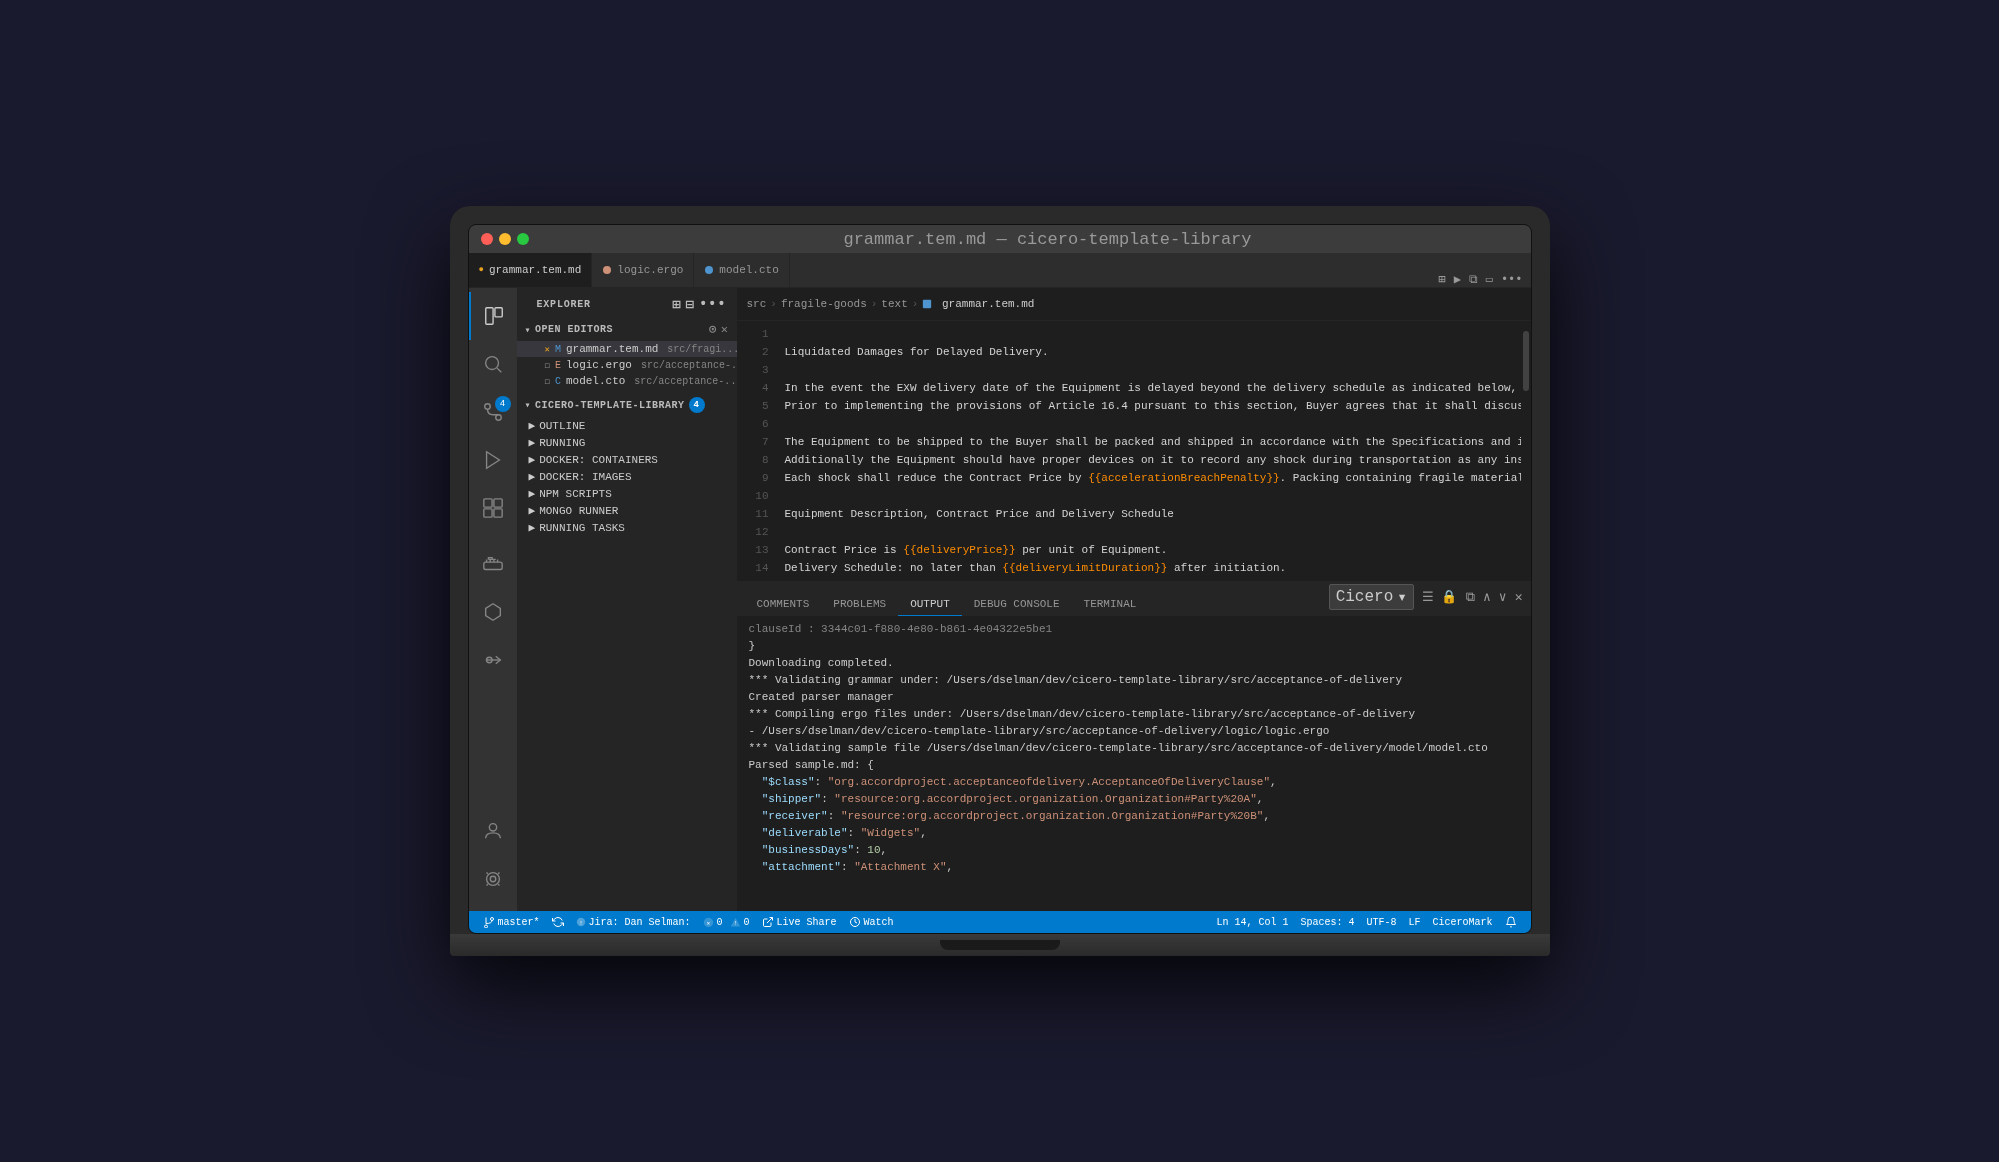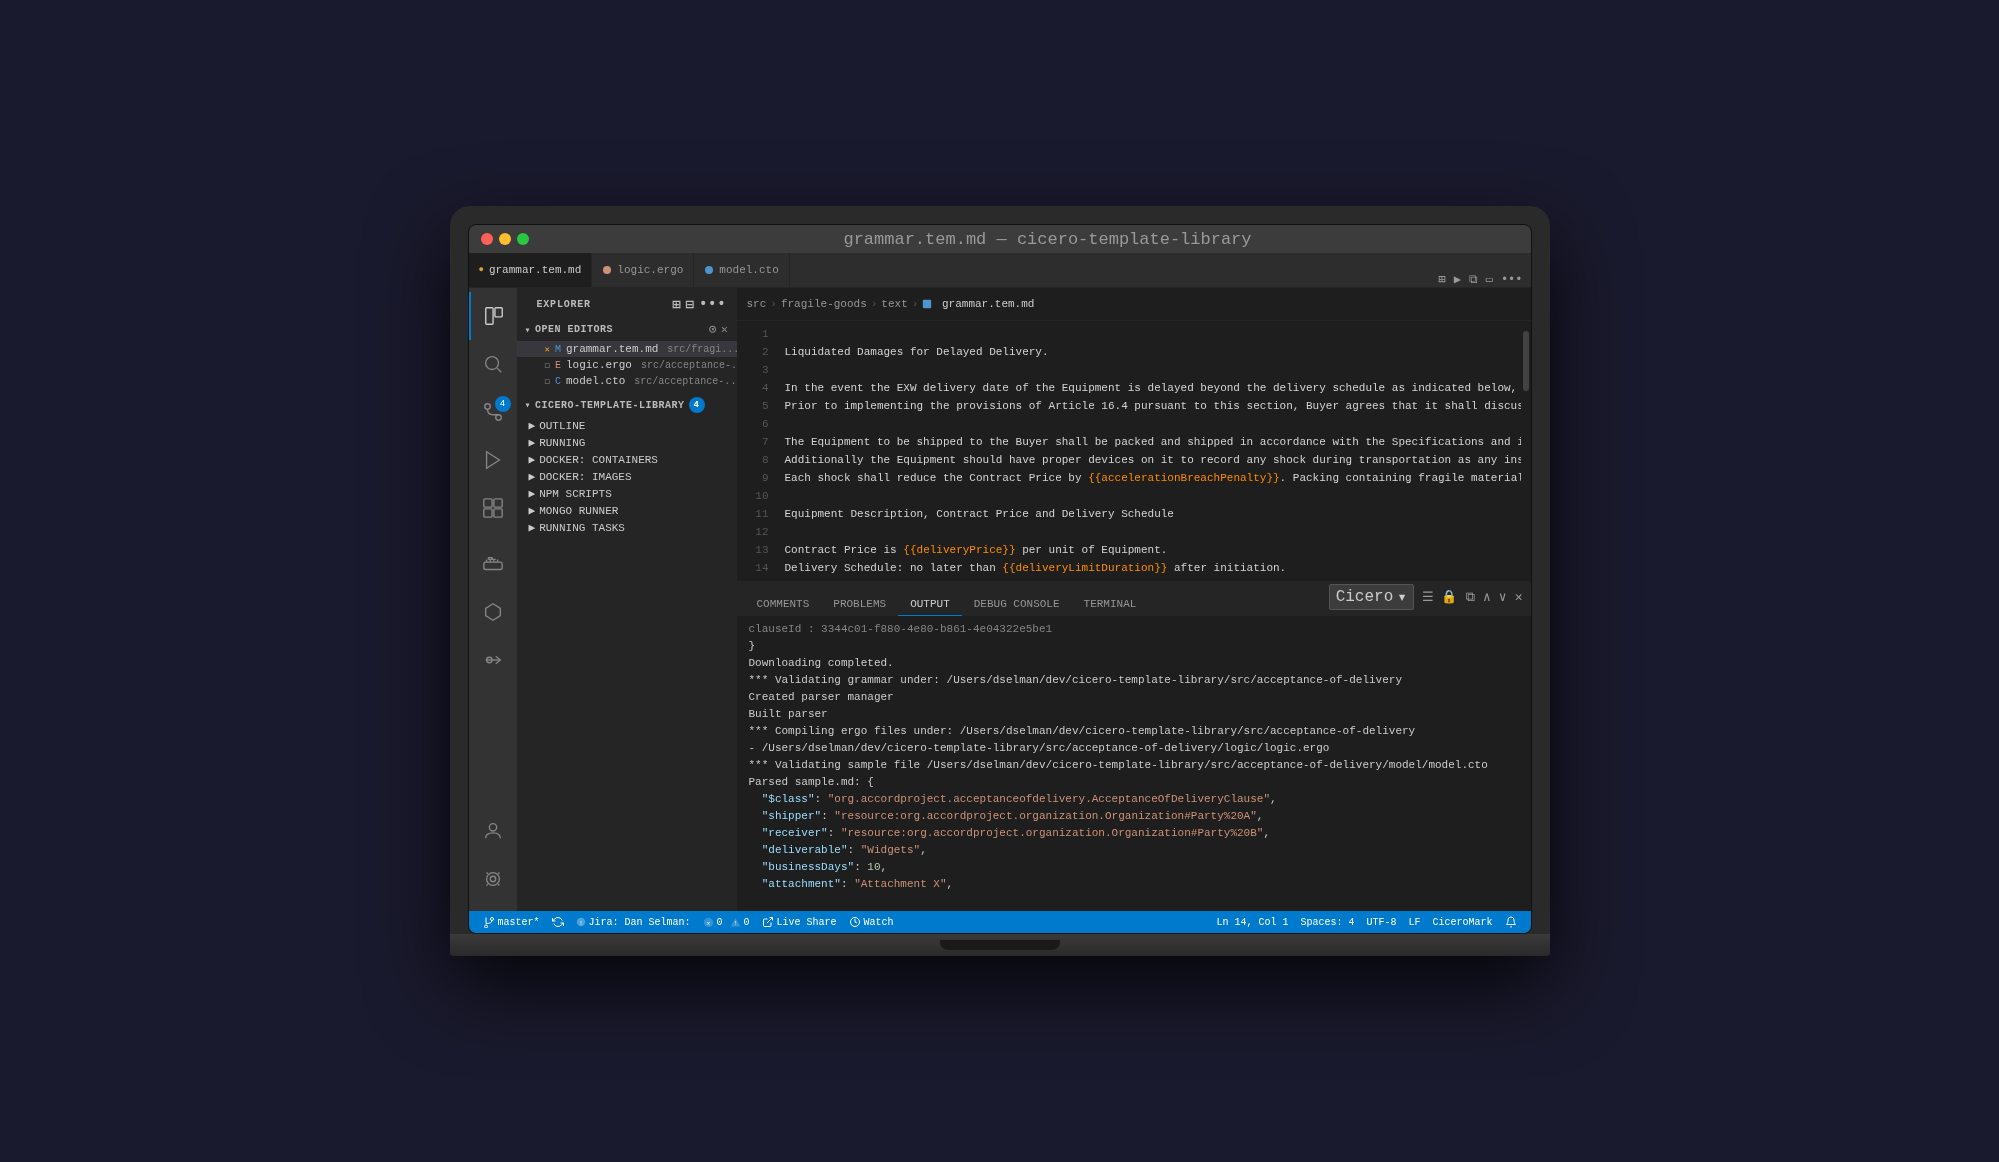"Built parser" div.output-line { html: <div><span>Built parser</span></div> -> none }
